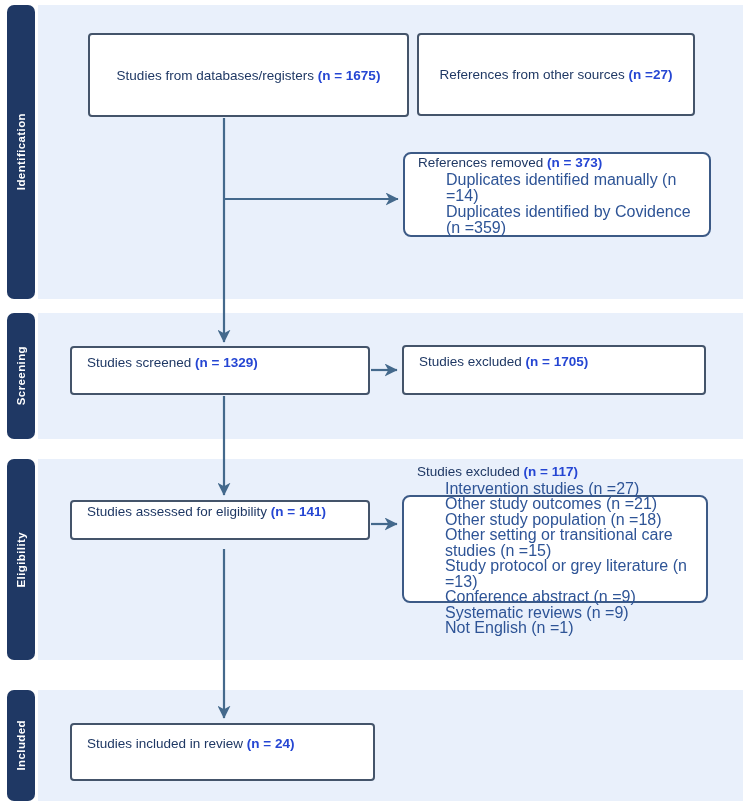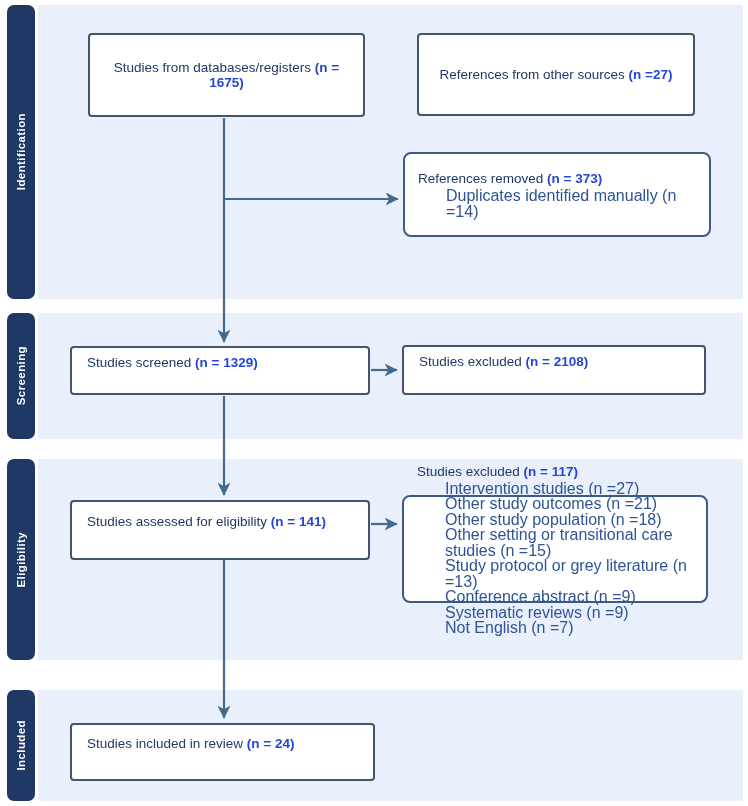"Studies from databases/registers (n =" .box-a { width: 277px -> 321px }
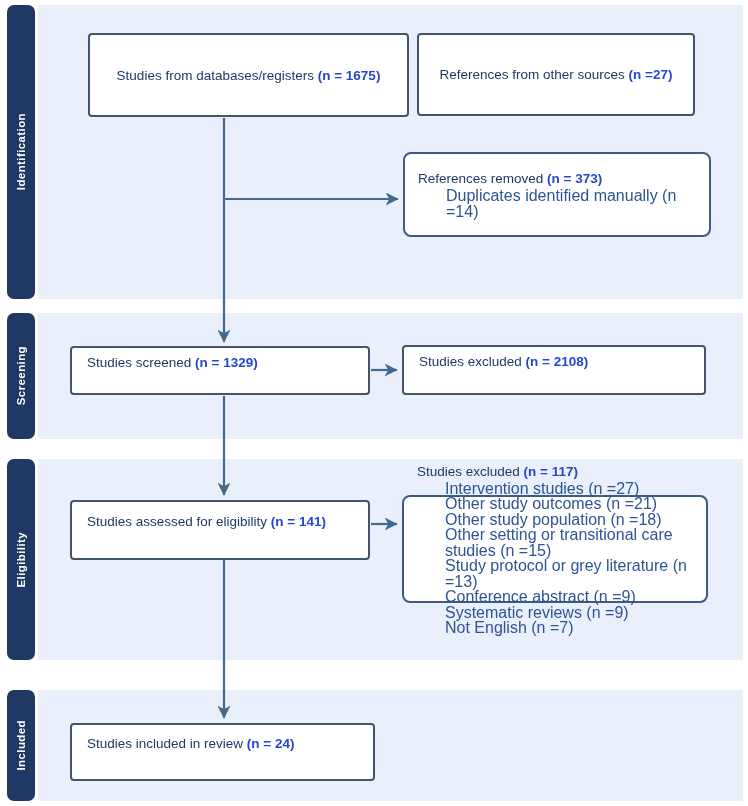"Duplicates identified by Covidence (n" div.item { html: none -> <div>Duplicates identified by Covidence (n =359)</div> }
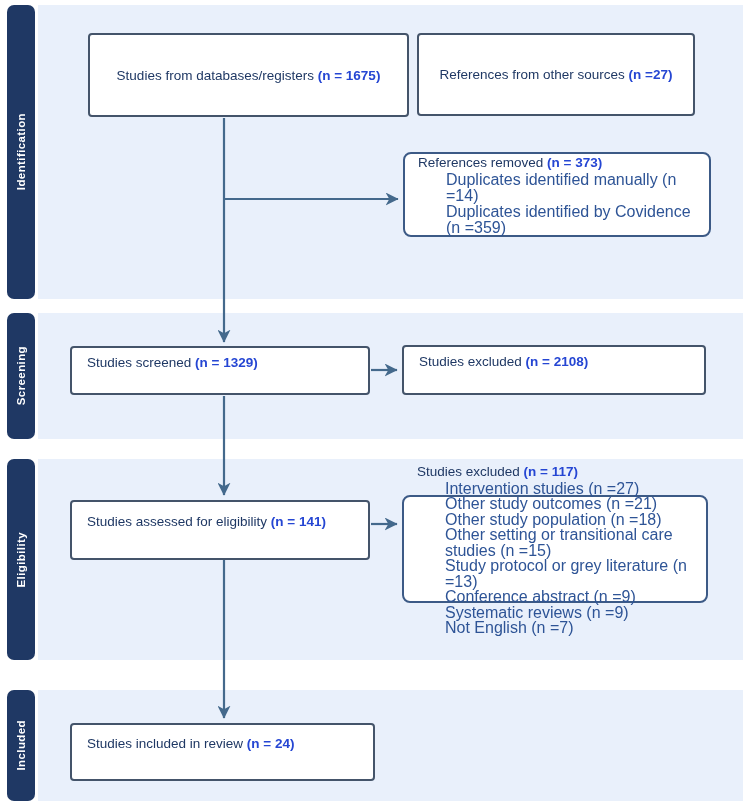"(n = 2108)" span.cnt { text: 2108 -> 1705 }
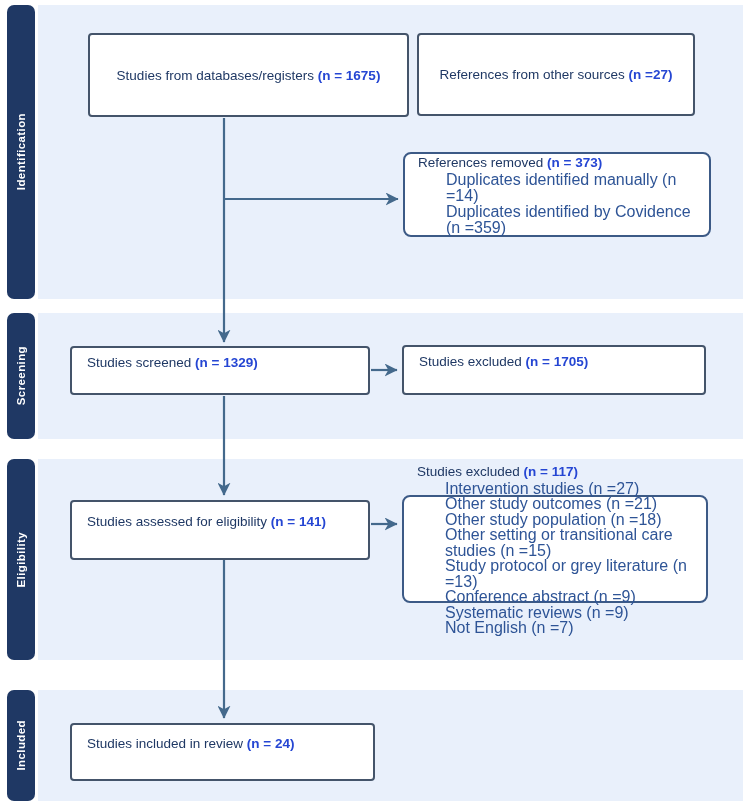"Studies assessed for eligibility (n" .box-f { height: 60px -> 40px }
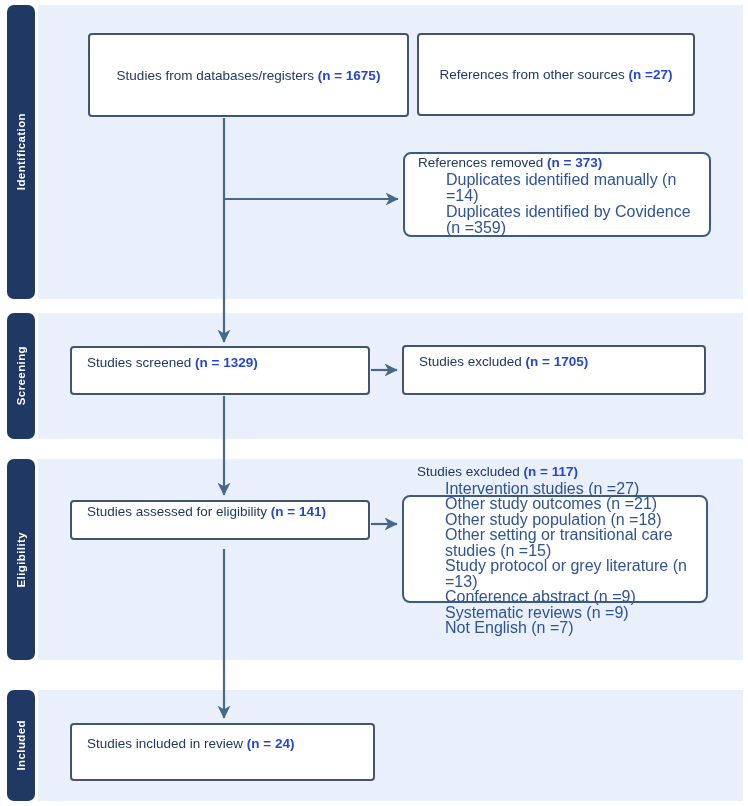"Not English (n =7)" div.item { text: 7 -> 1 }
